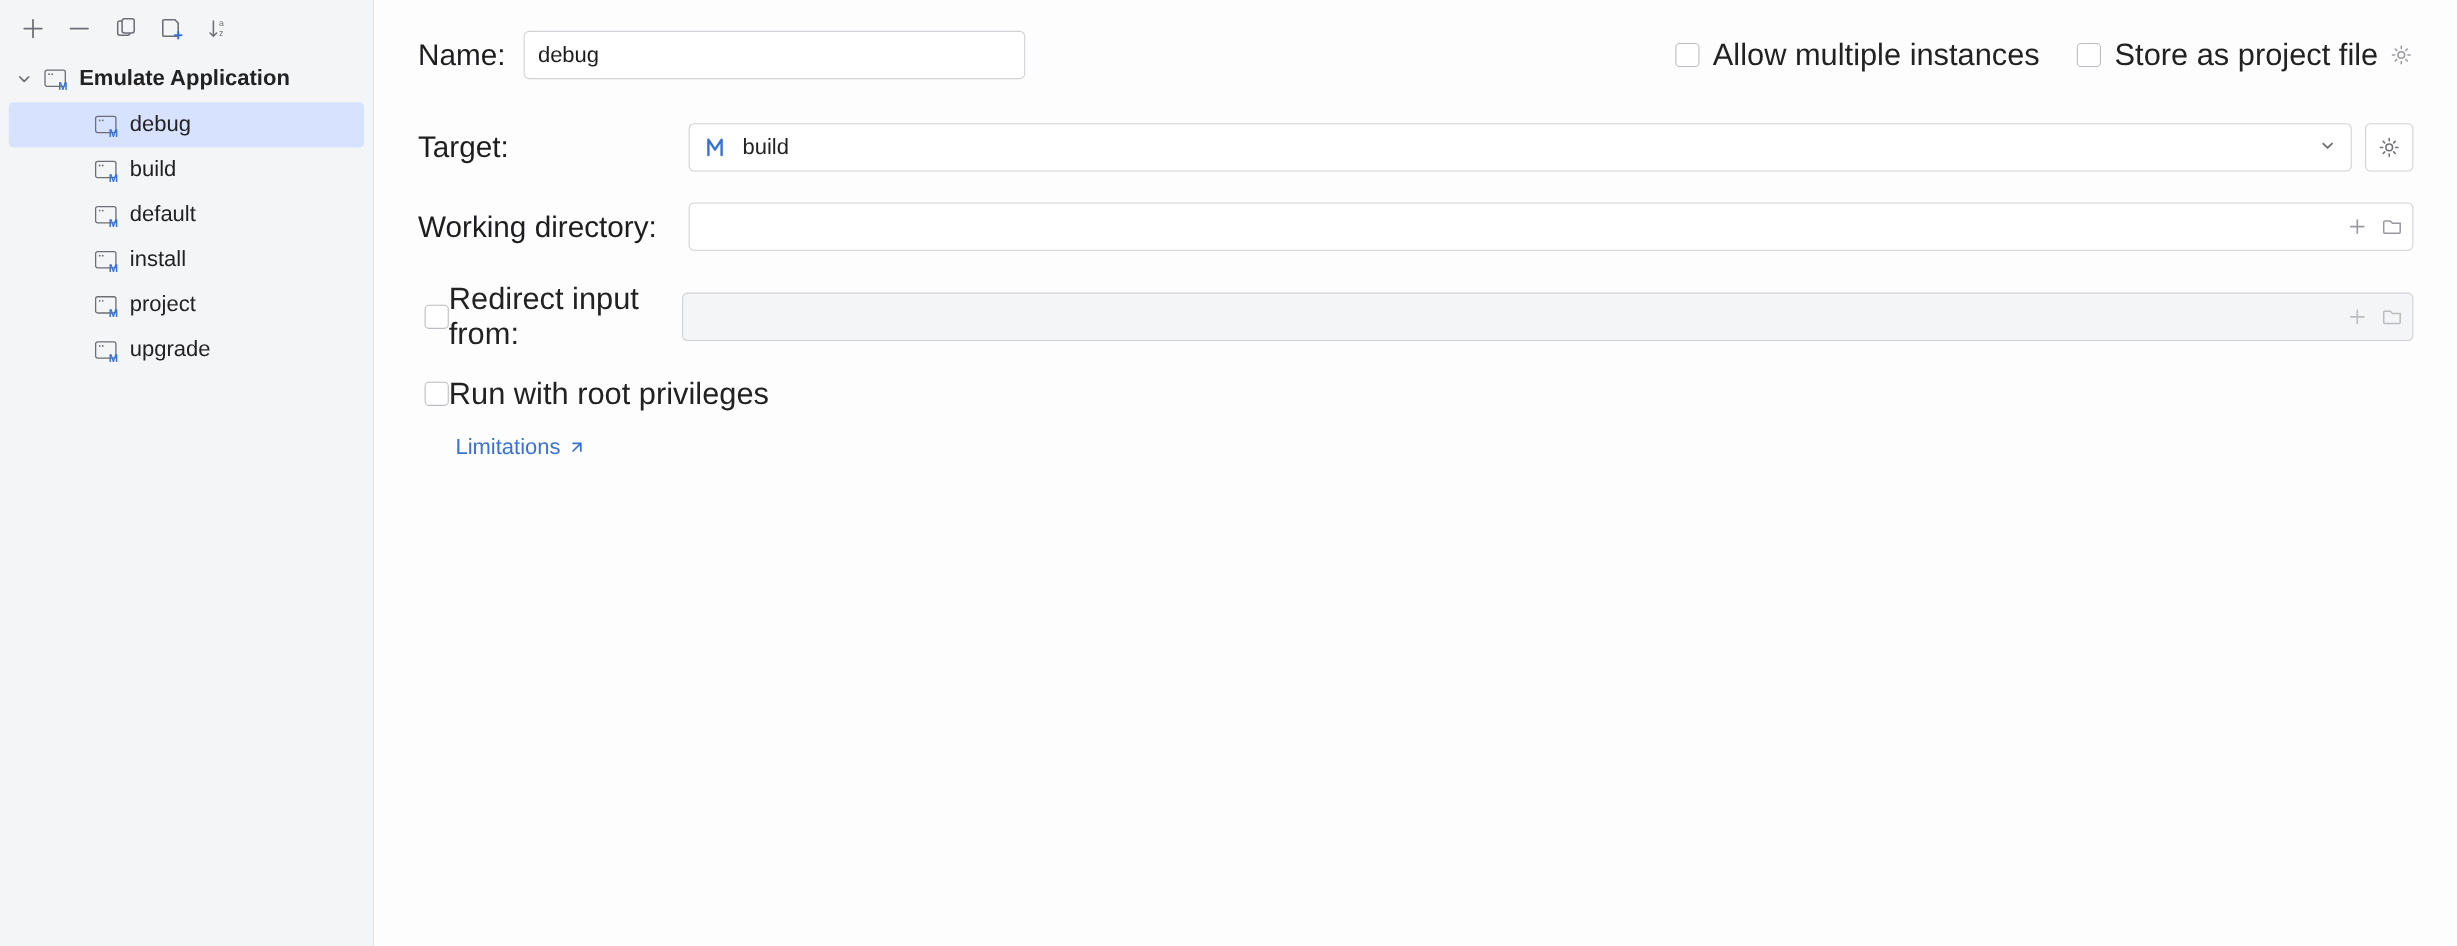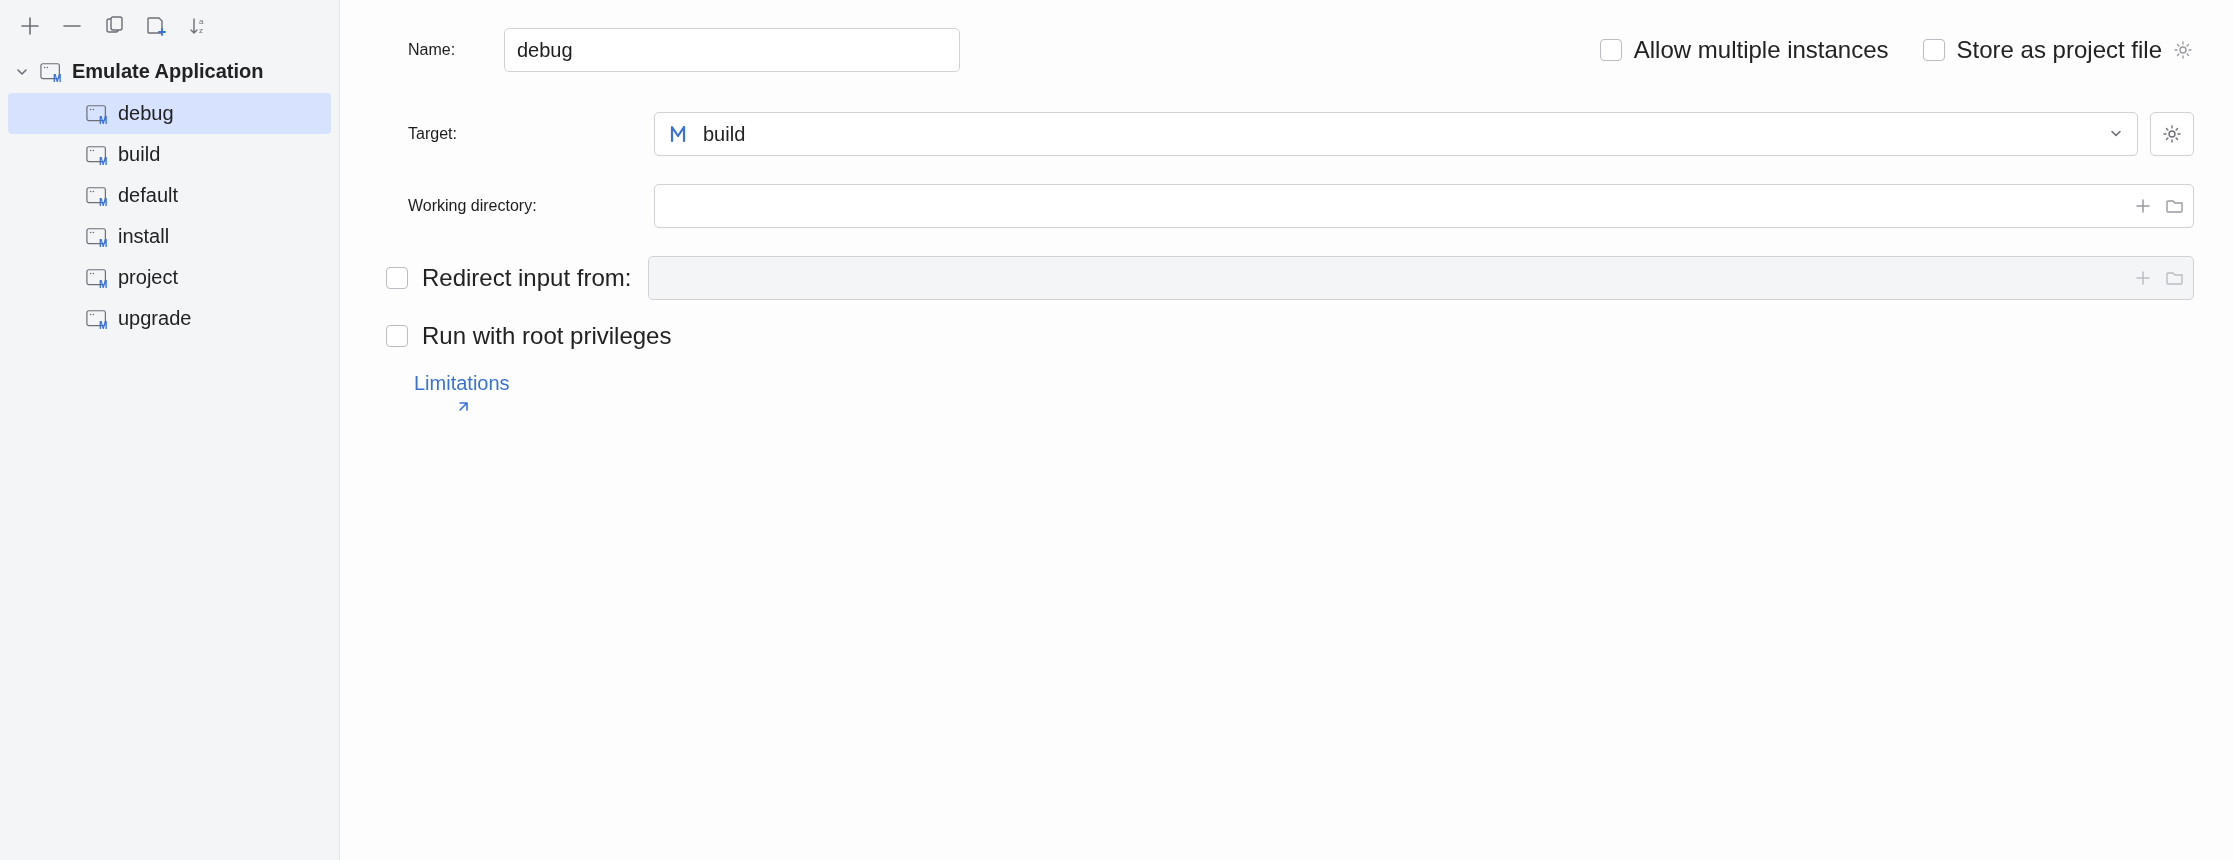"Name:" .label { font-size: 16px -> 27px; margin-left: 28px -> none }
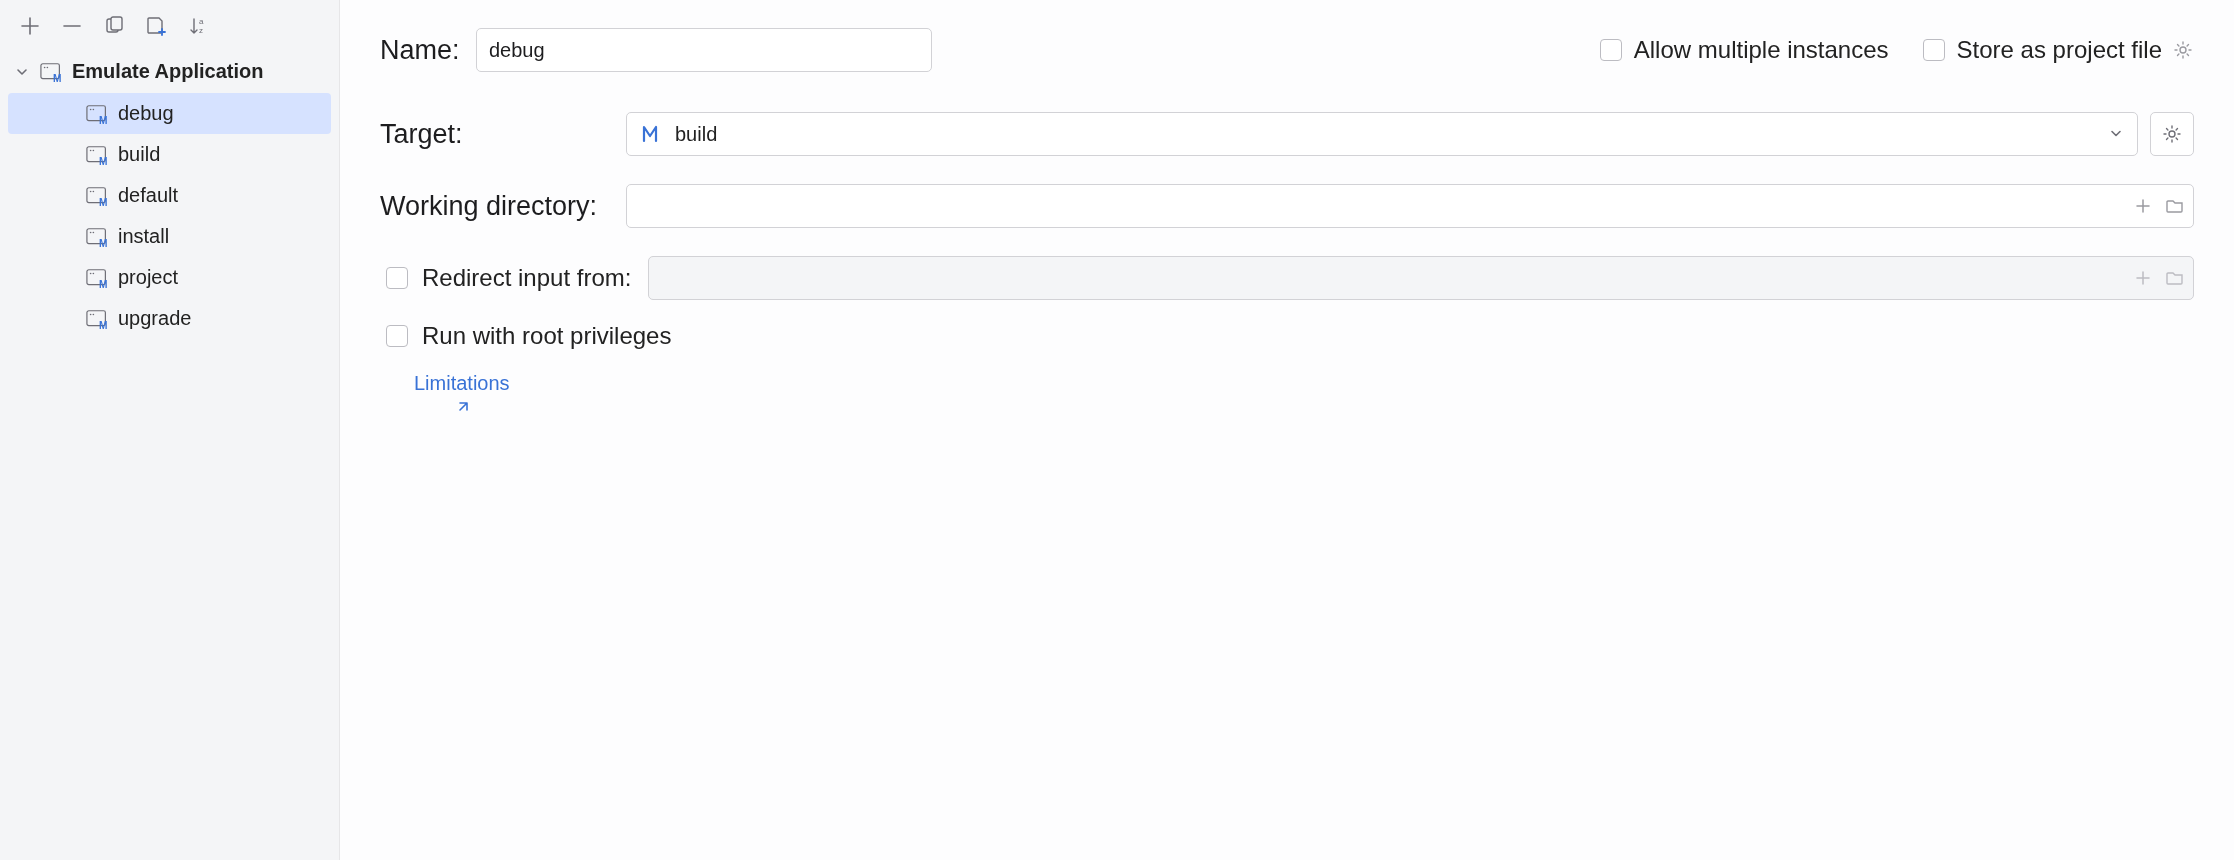"Allow multiple instances" .option-text { font-size: 24px -> 28px }
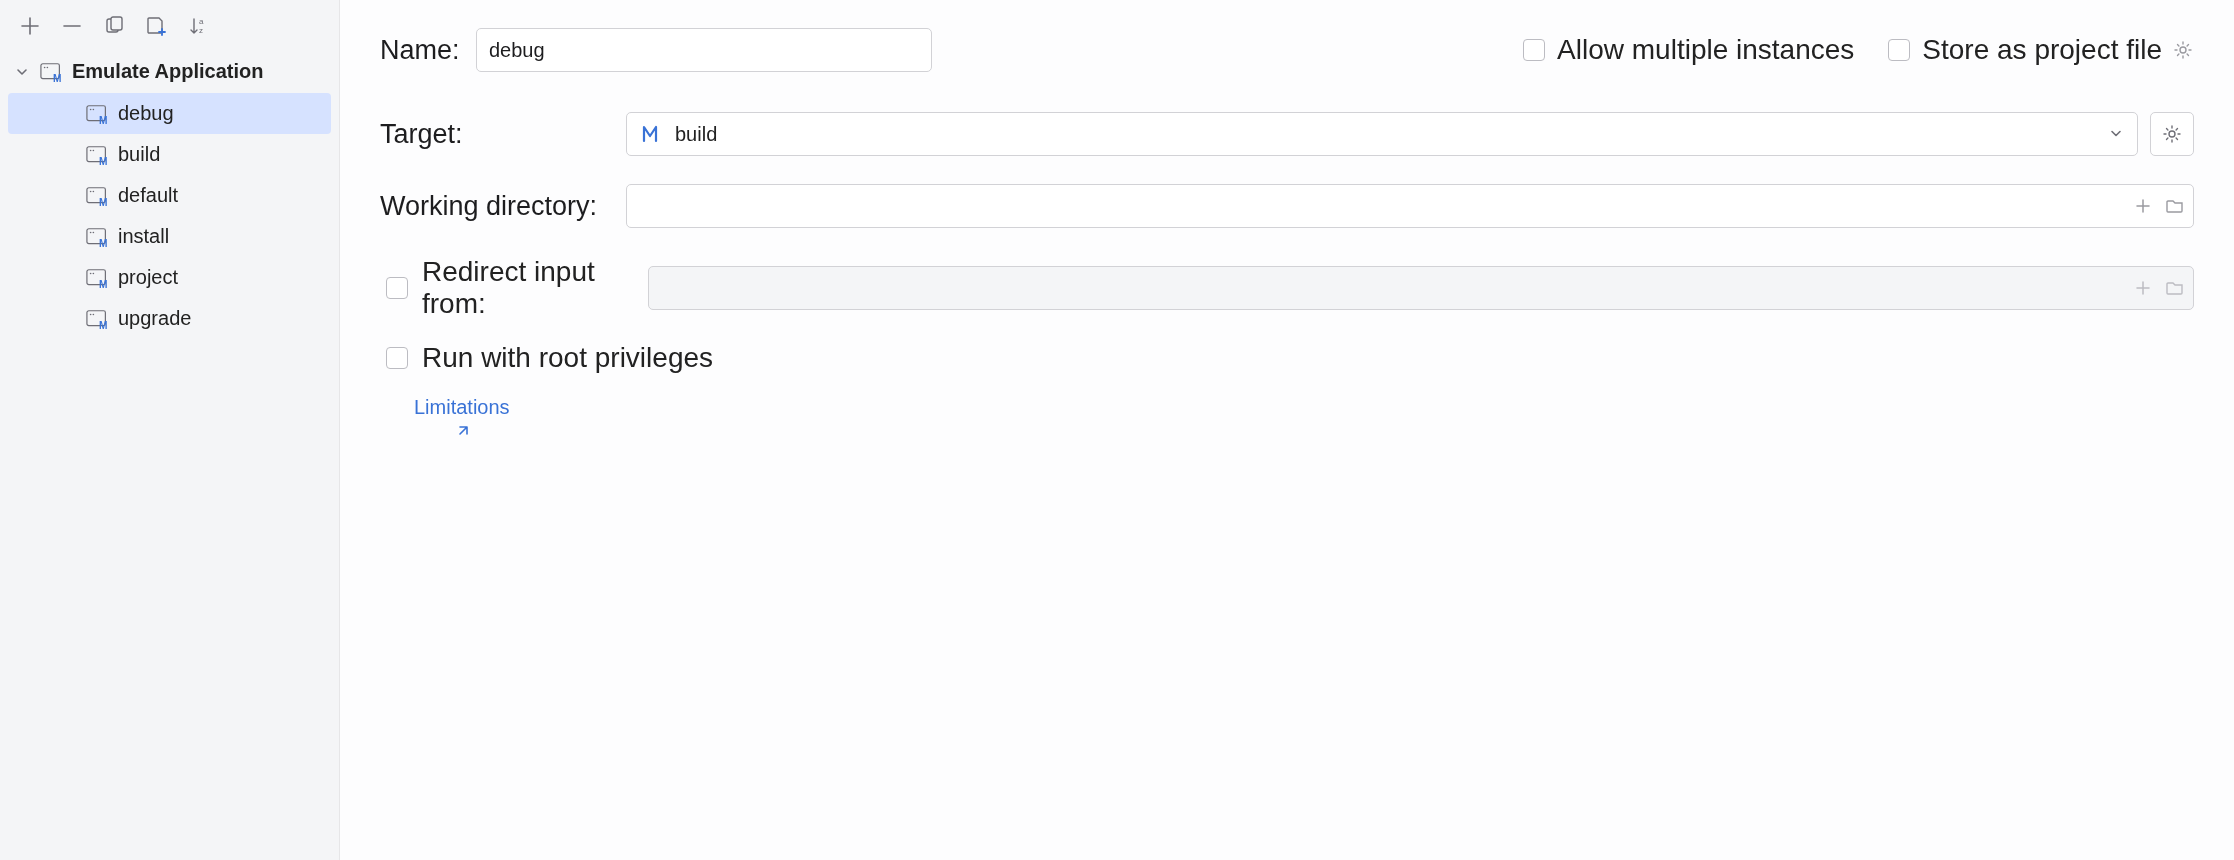"Redirect input from:" .check-row { gap: 14px -> none }
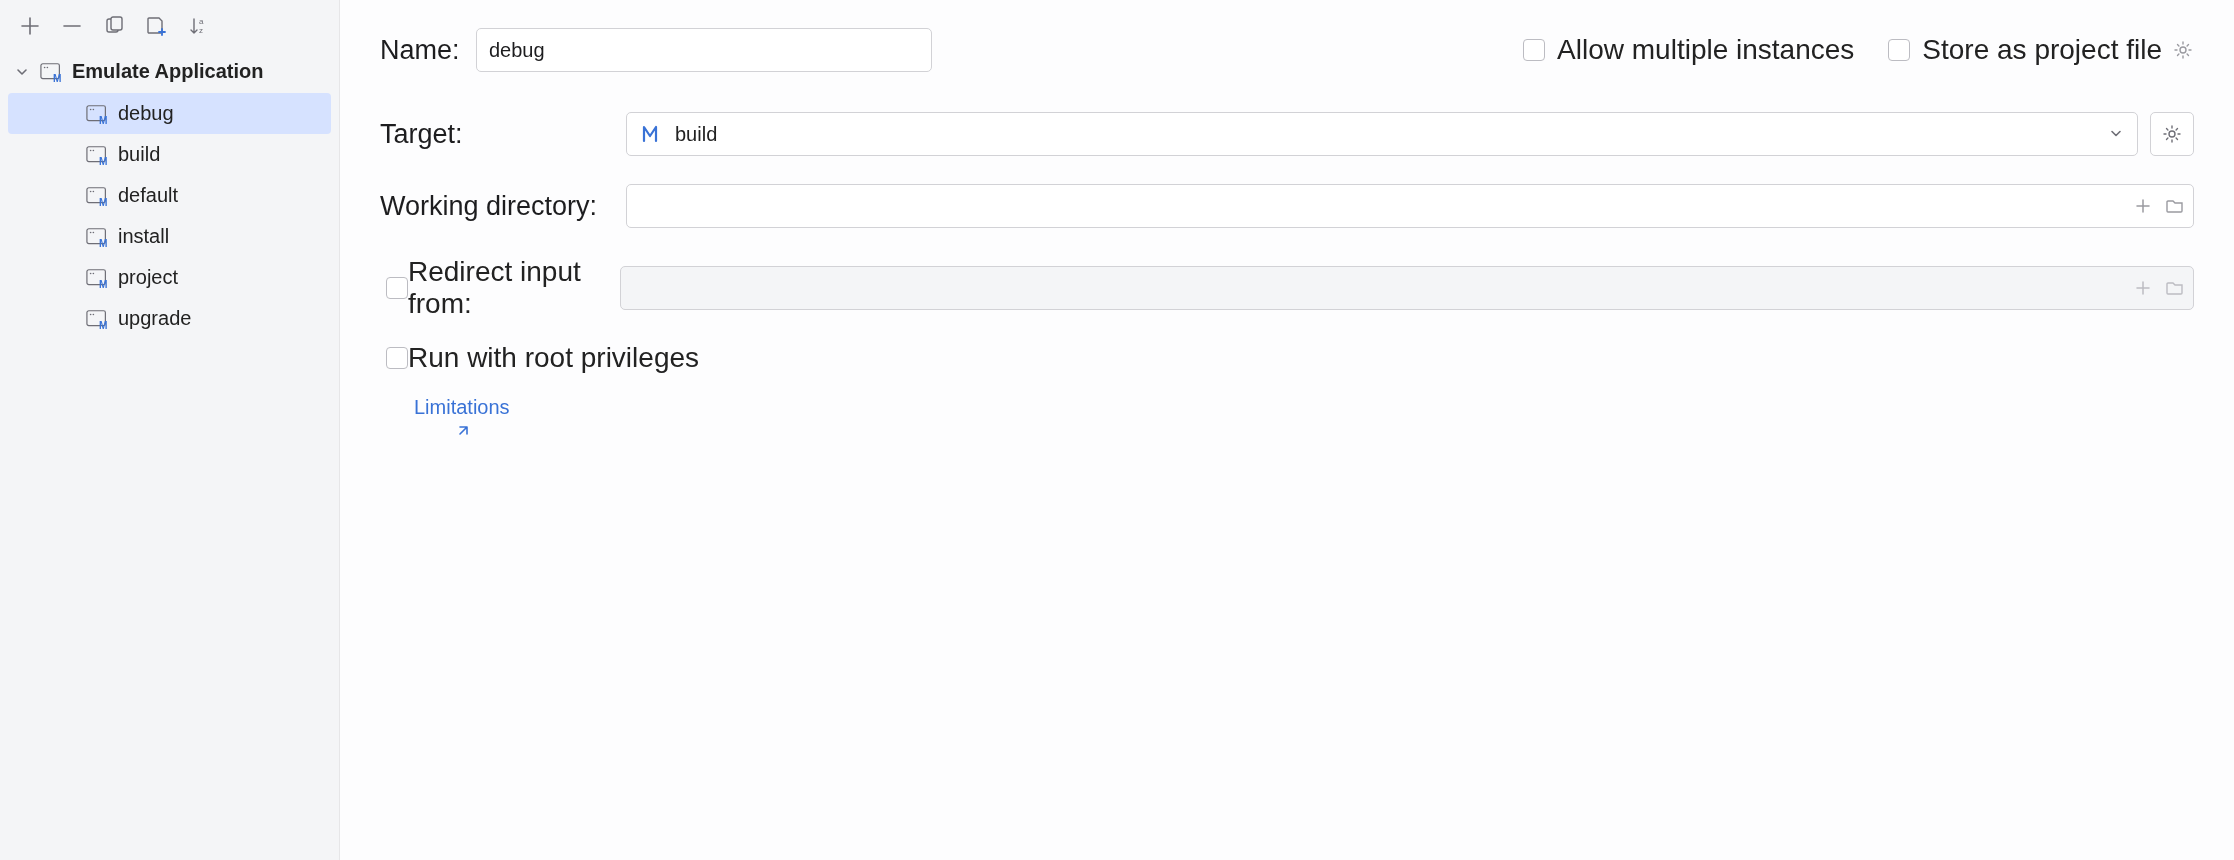"Limitations" .link { flex-direction: column -> none }
